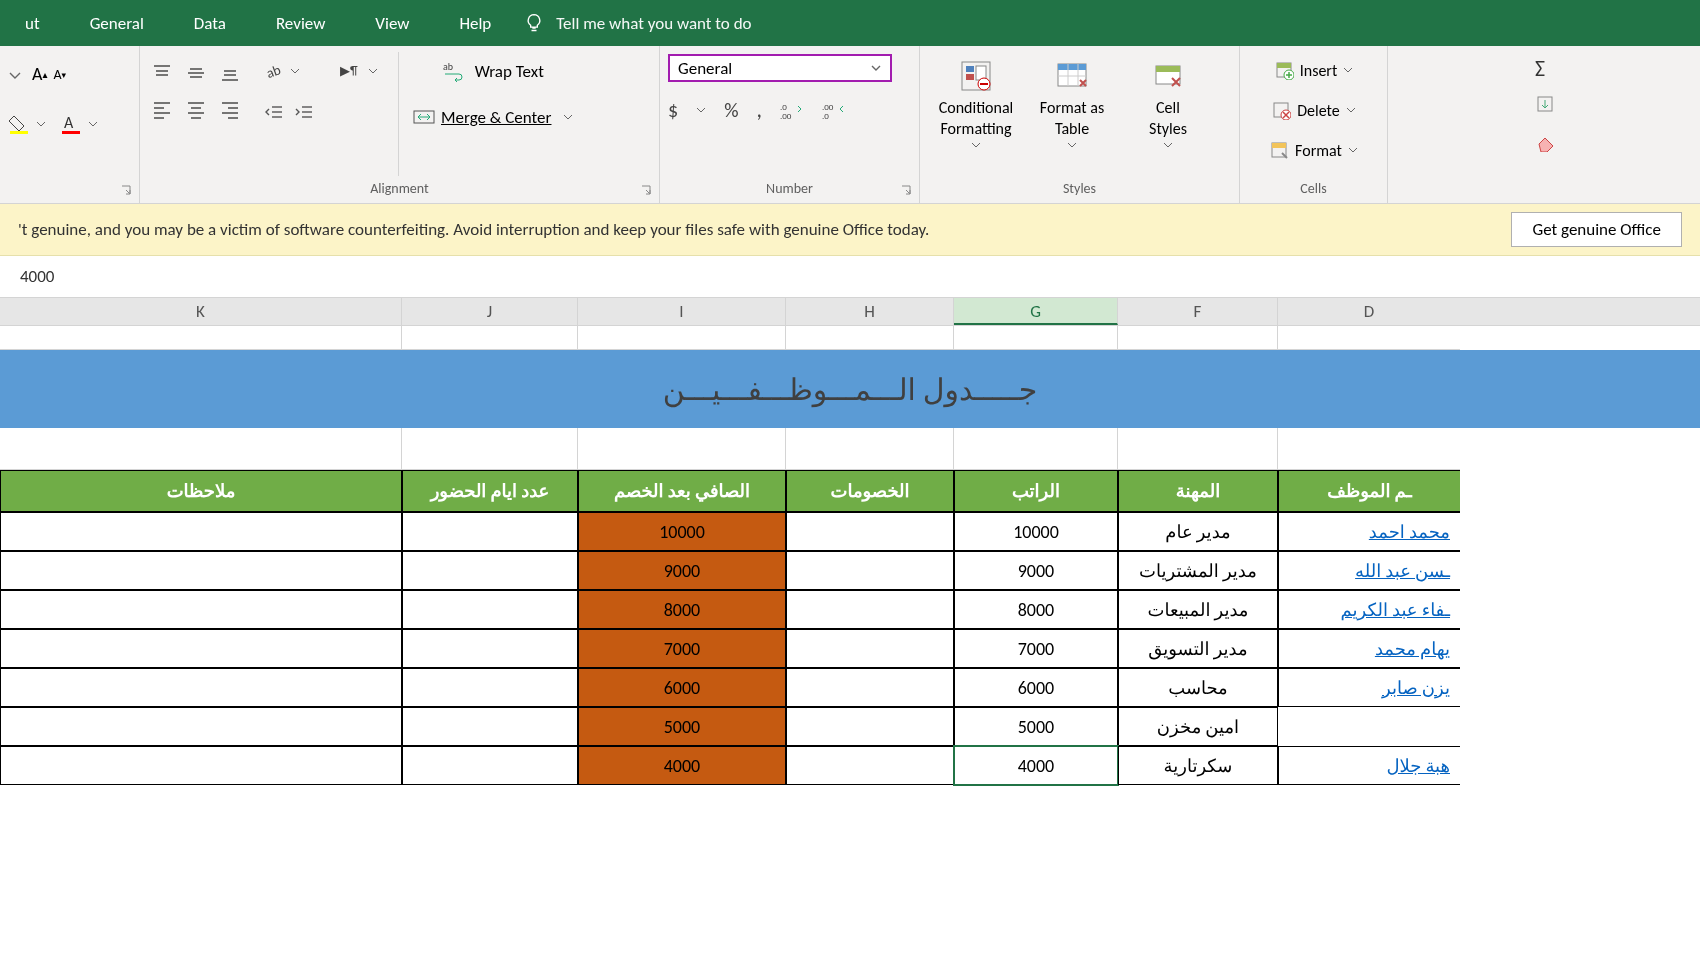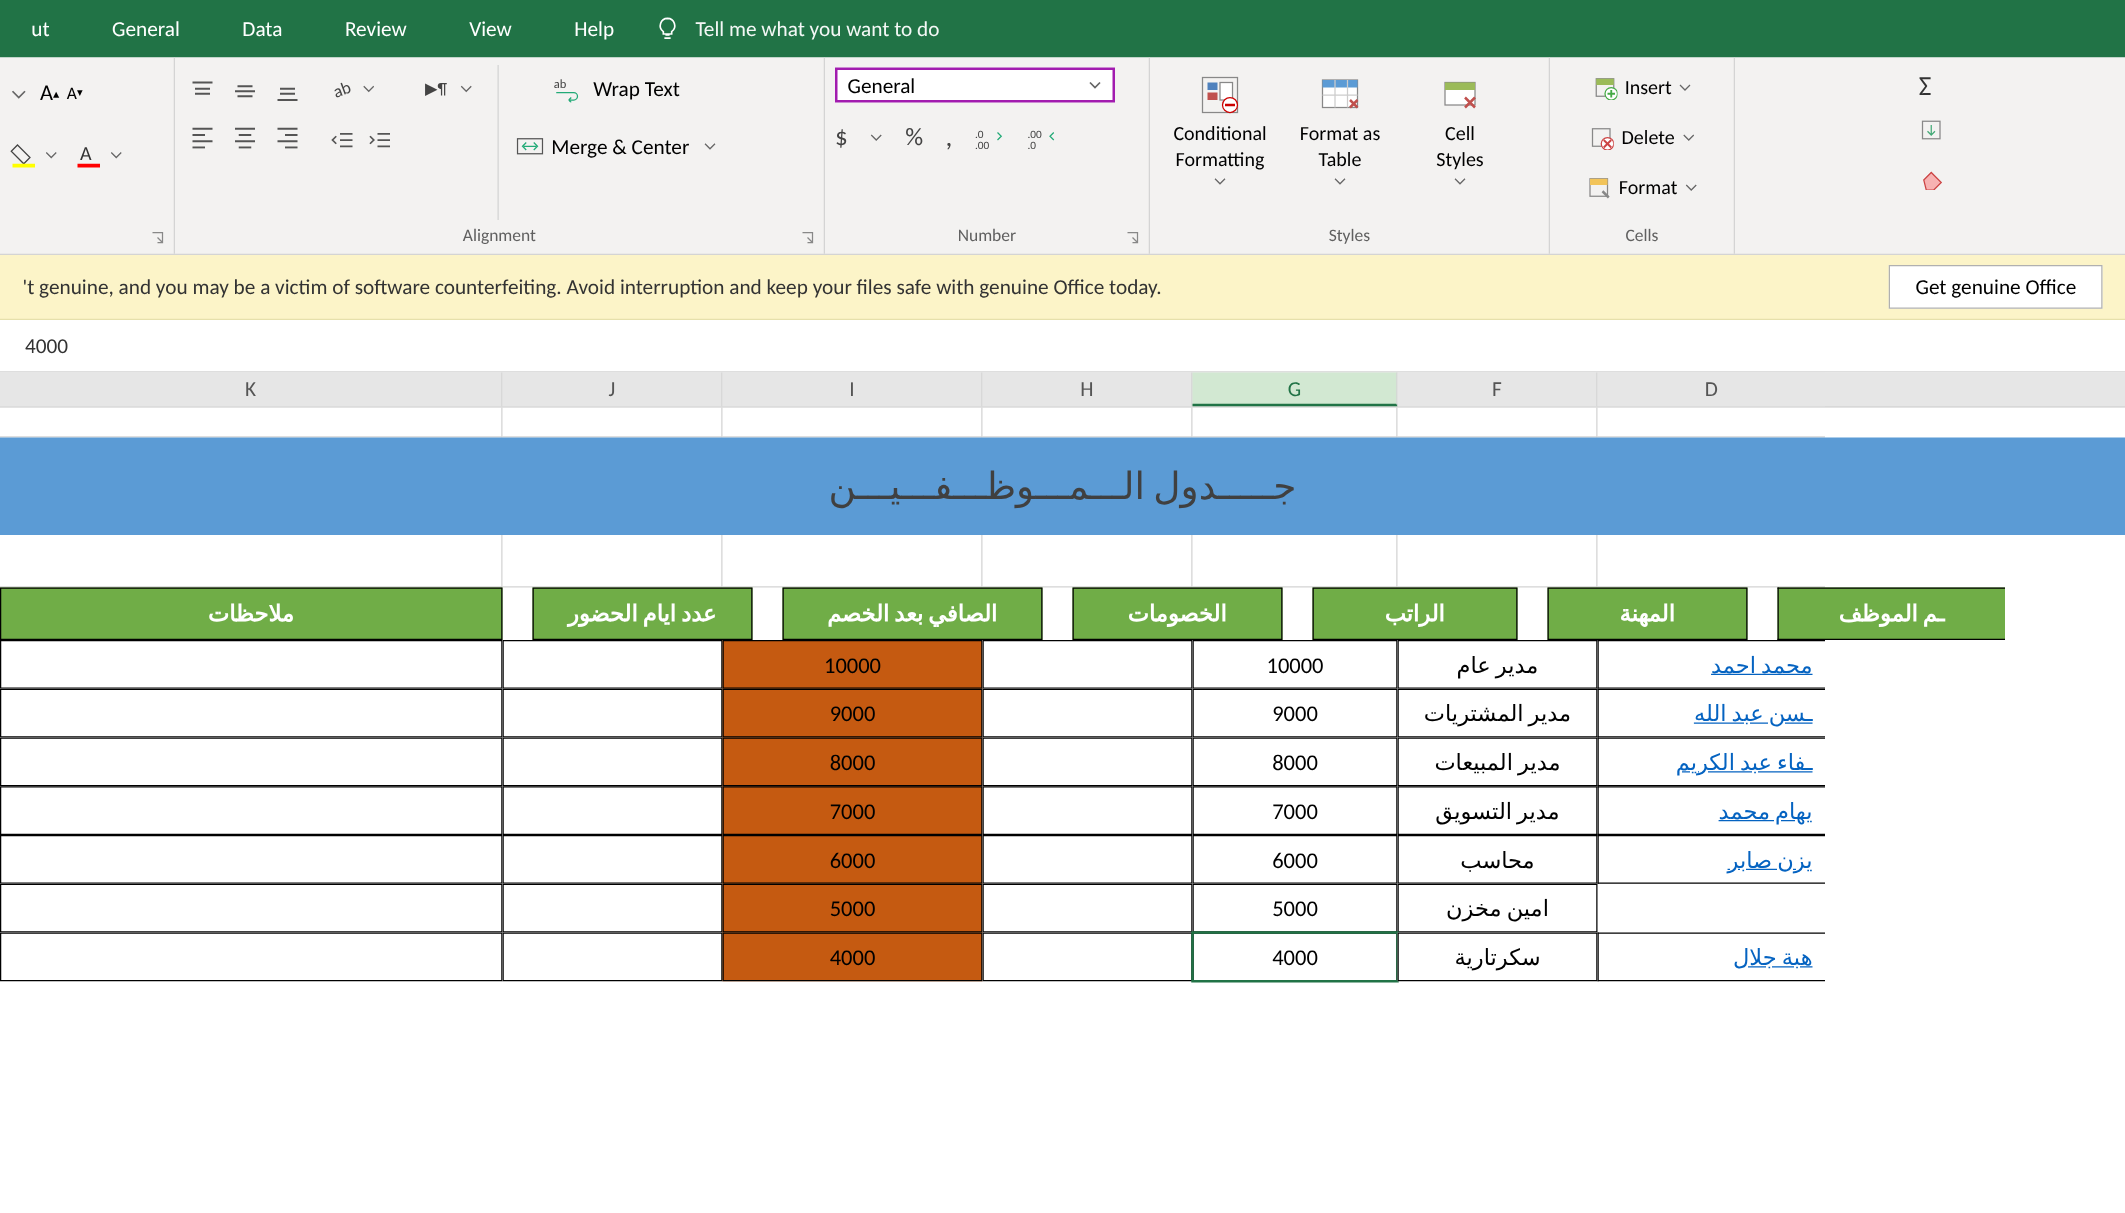"Merge & Center" span { text-decoration: none -> underline }
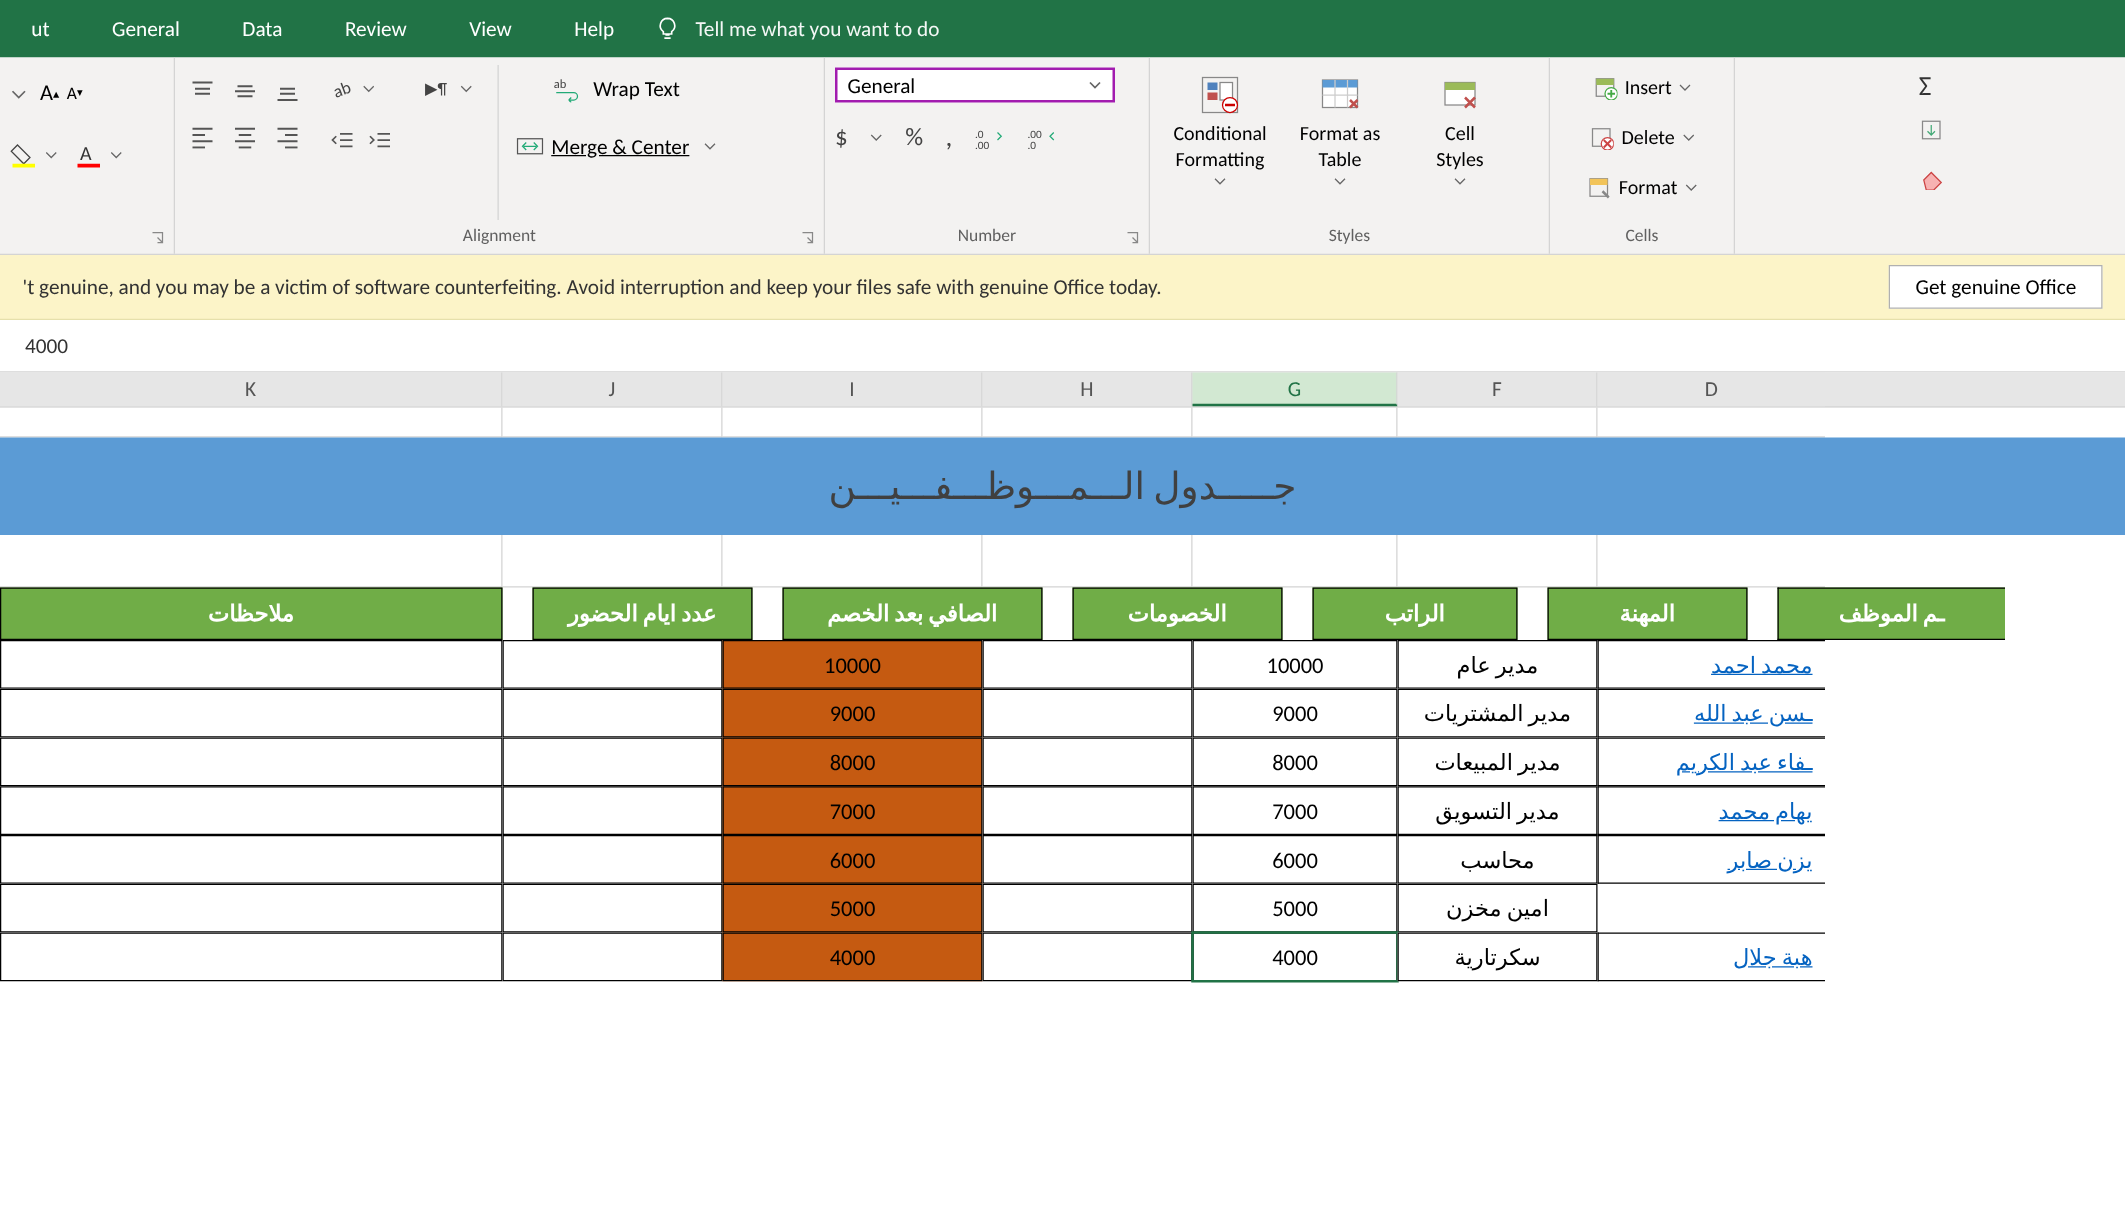"ملاحظات" div.row { gap: 24px -> none }
